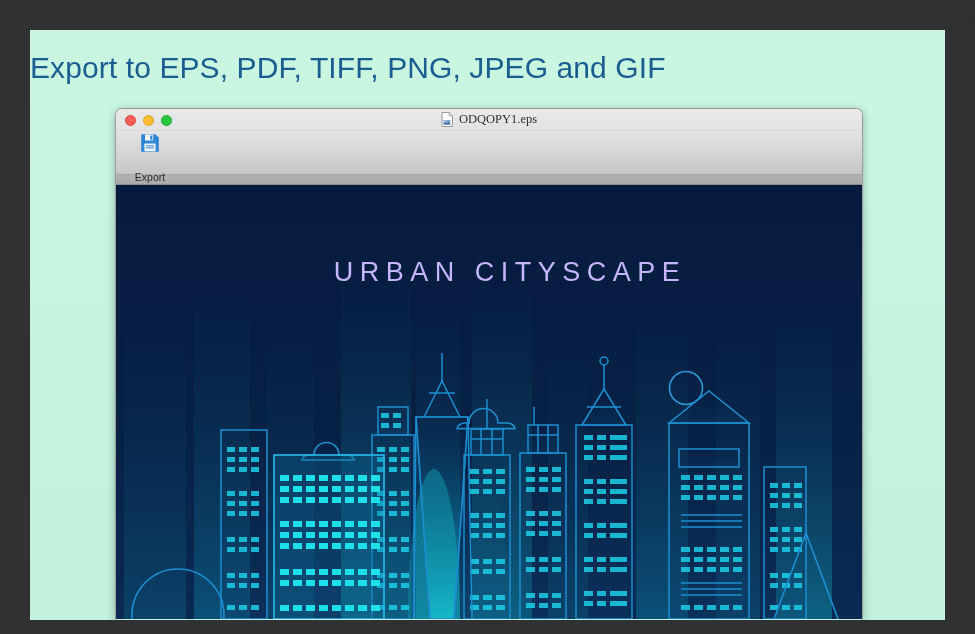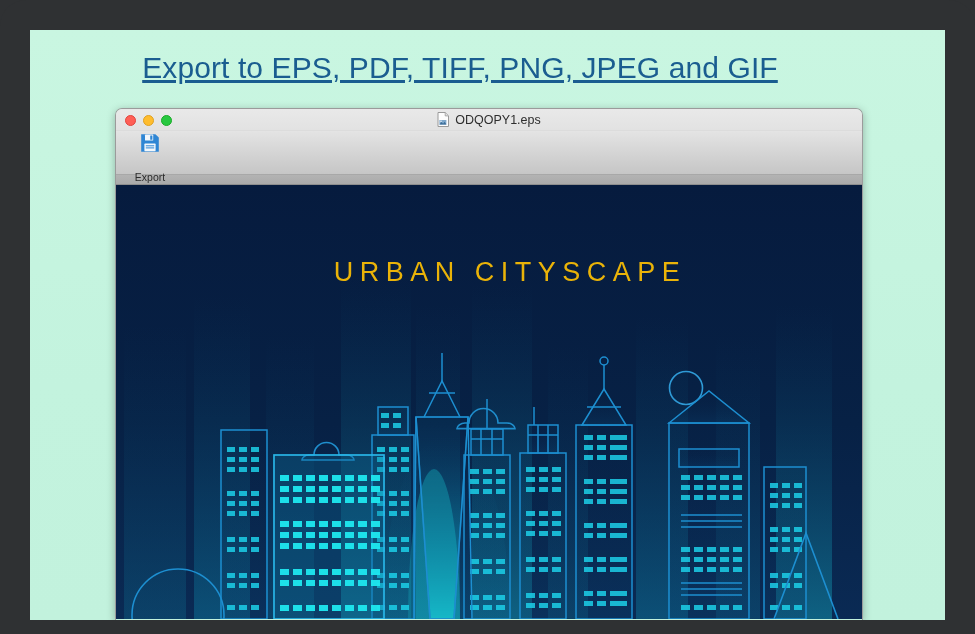"Export to EPS, PDF, TIFF," #banner-title { text-align: center -> left; text-decoration: underline -> none }
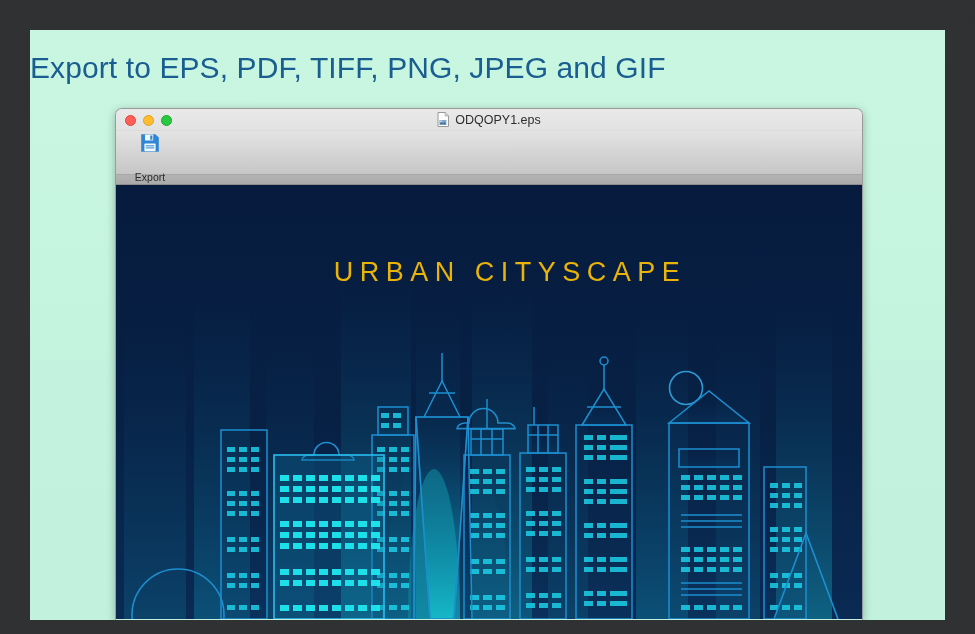"ODQOPY1.eps" #title-center { font-family: none -> Liberation Serif, serif }
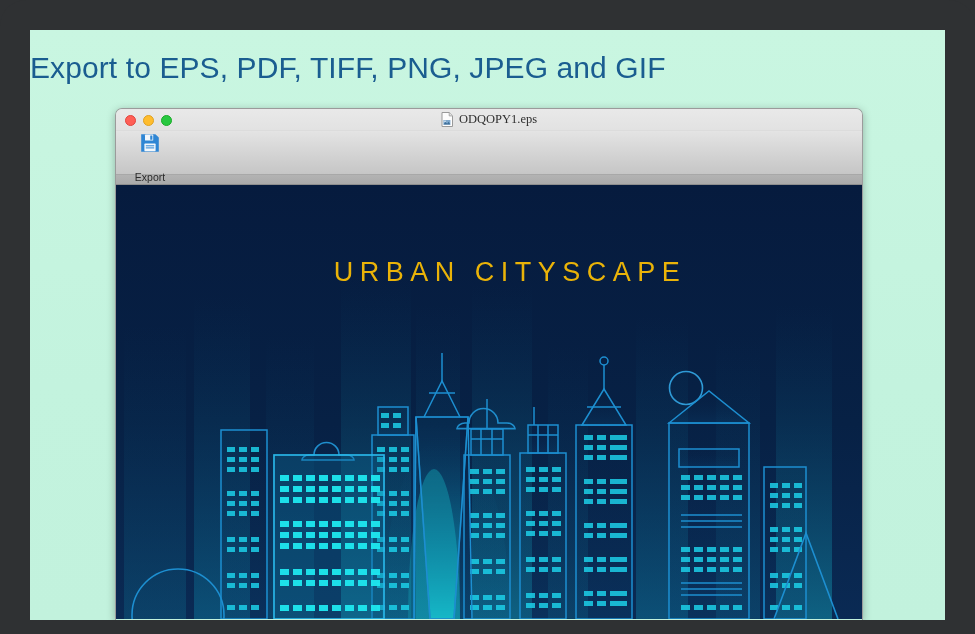"URBAN CITYSCAPE" #art-title { color: #eab308 -> #c4b5fd }
